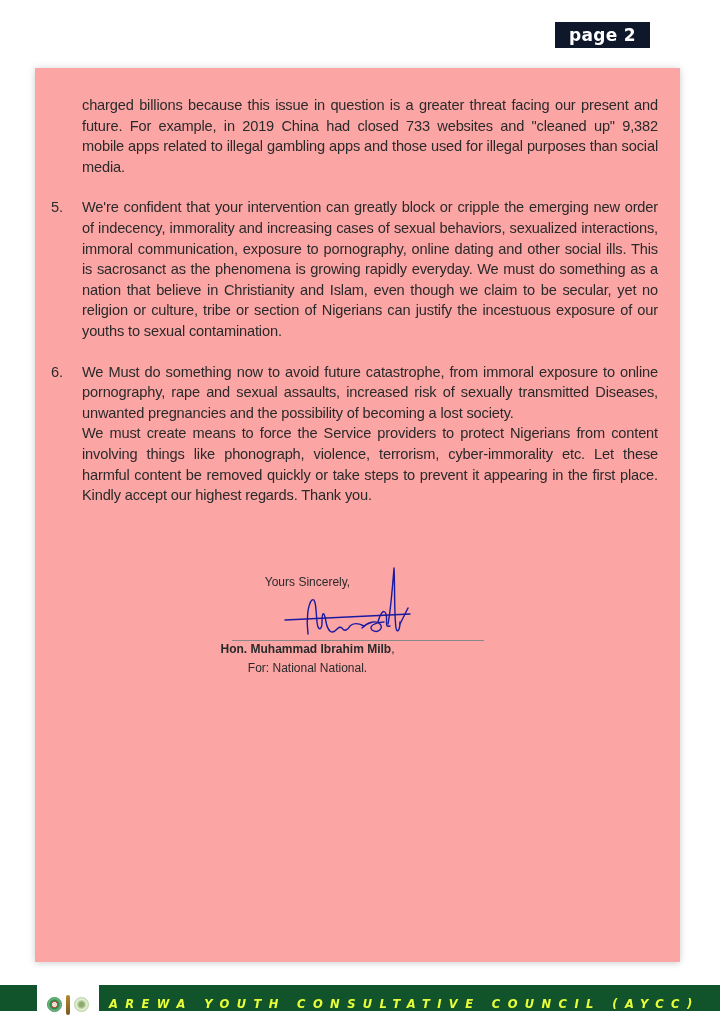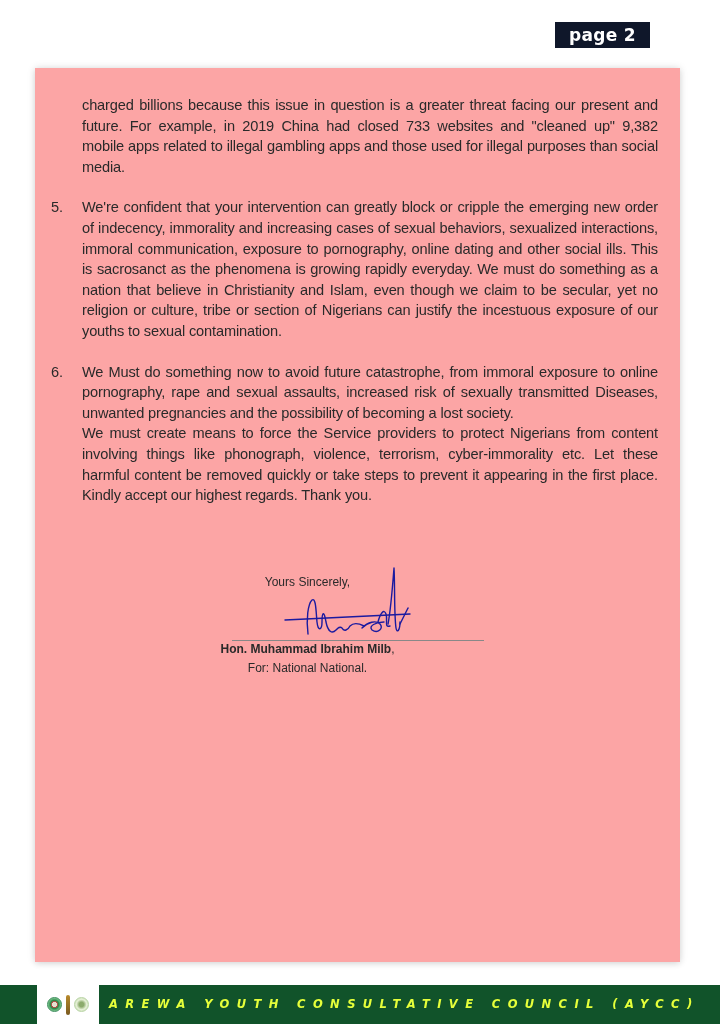"AREWA YOUTH CONSULTATIVE COUNCIL (AYCC)" .footer { height: 39px -> 26px }
